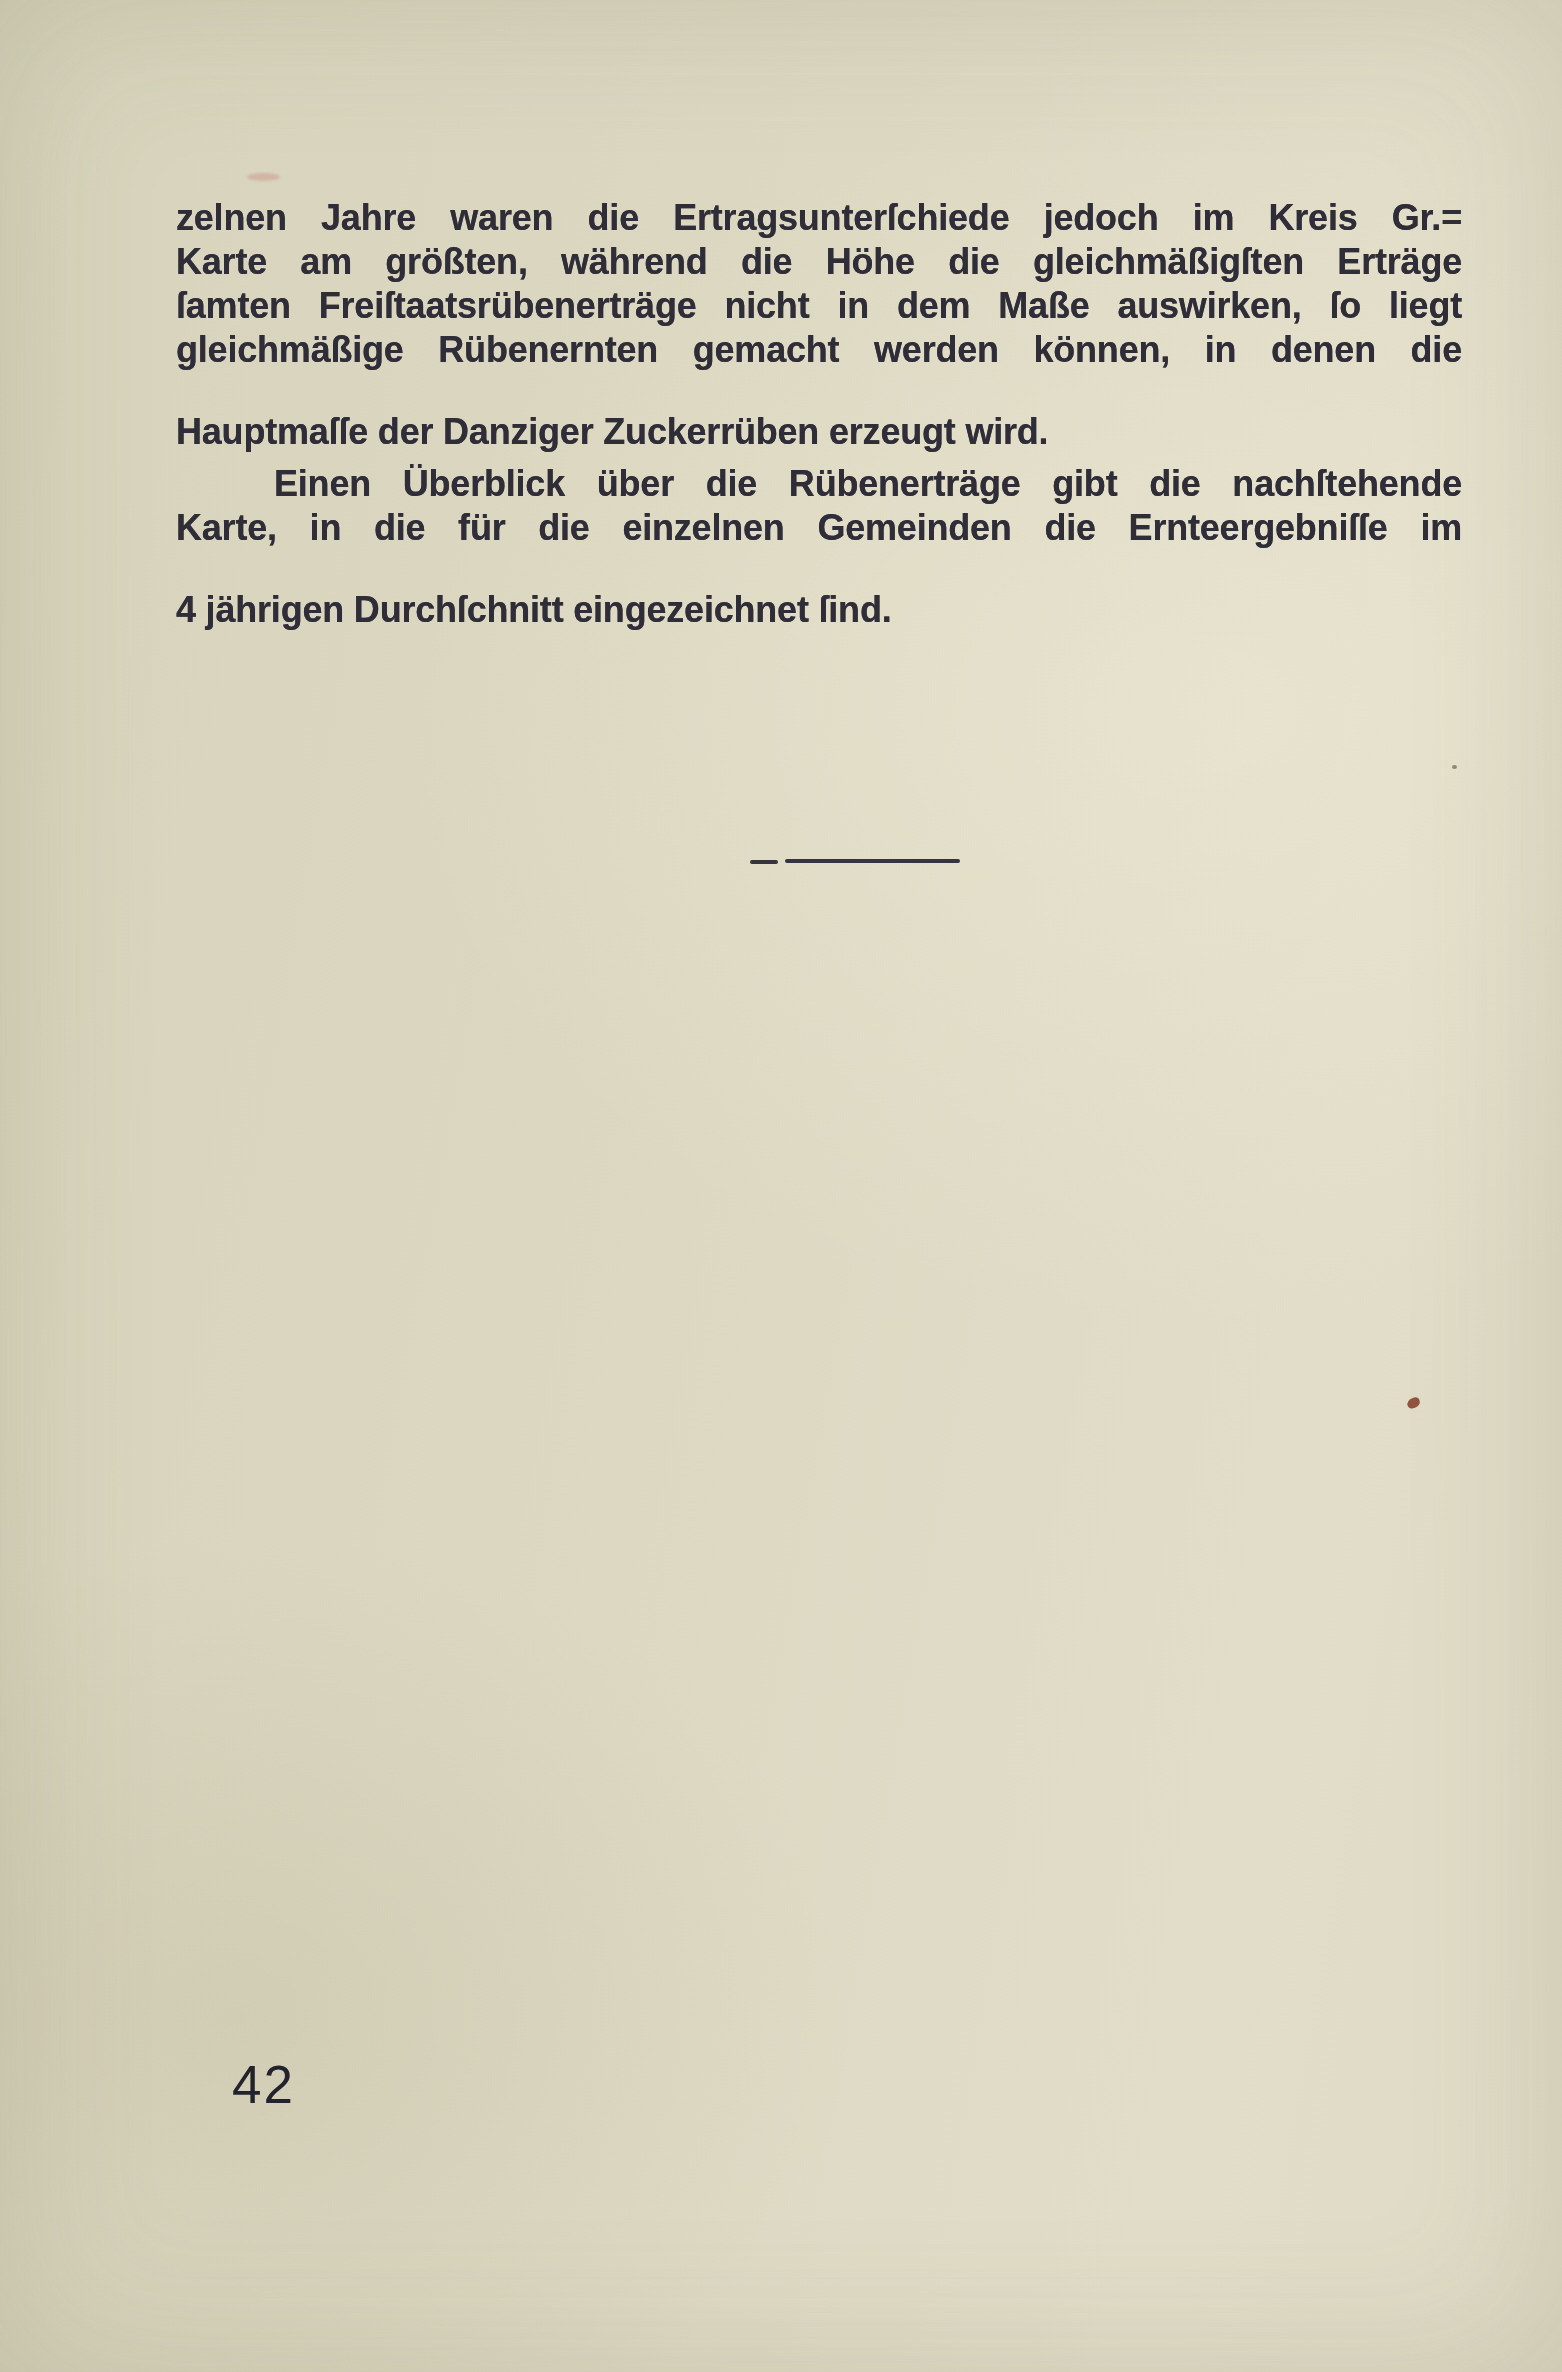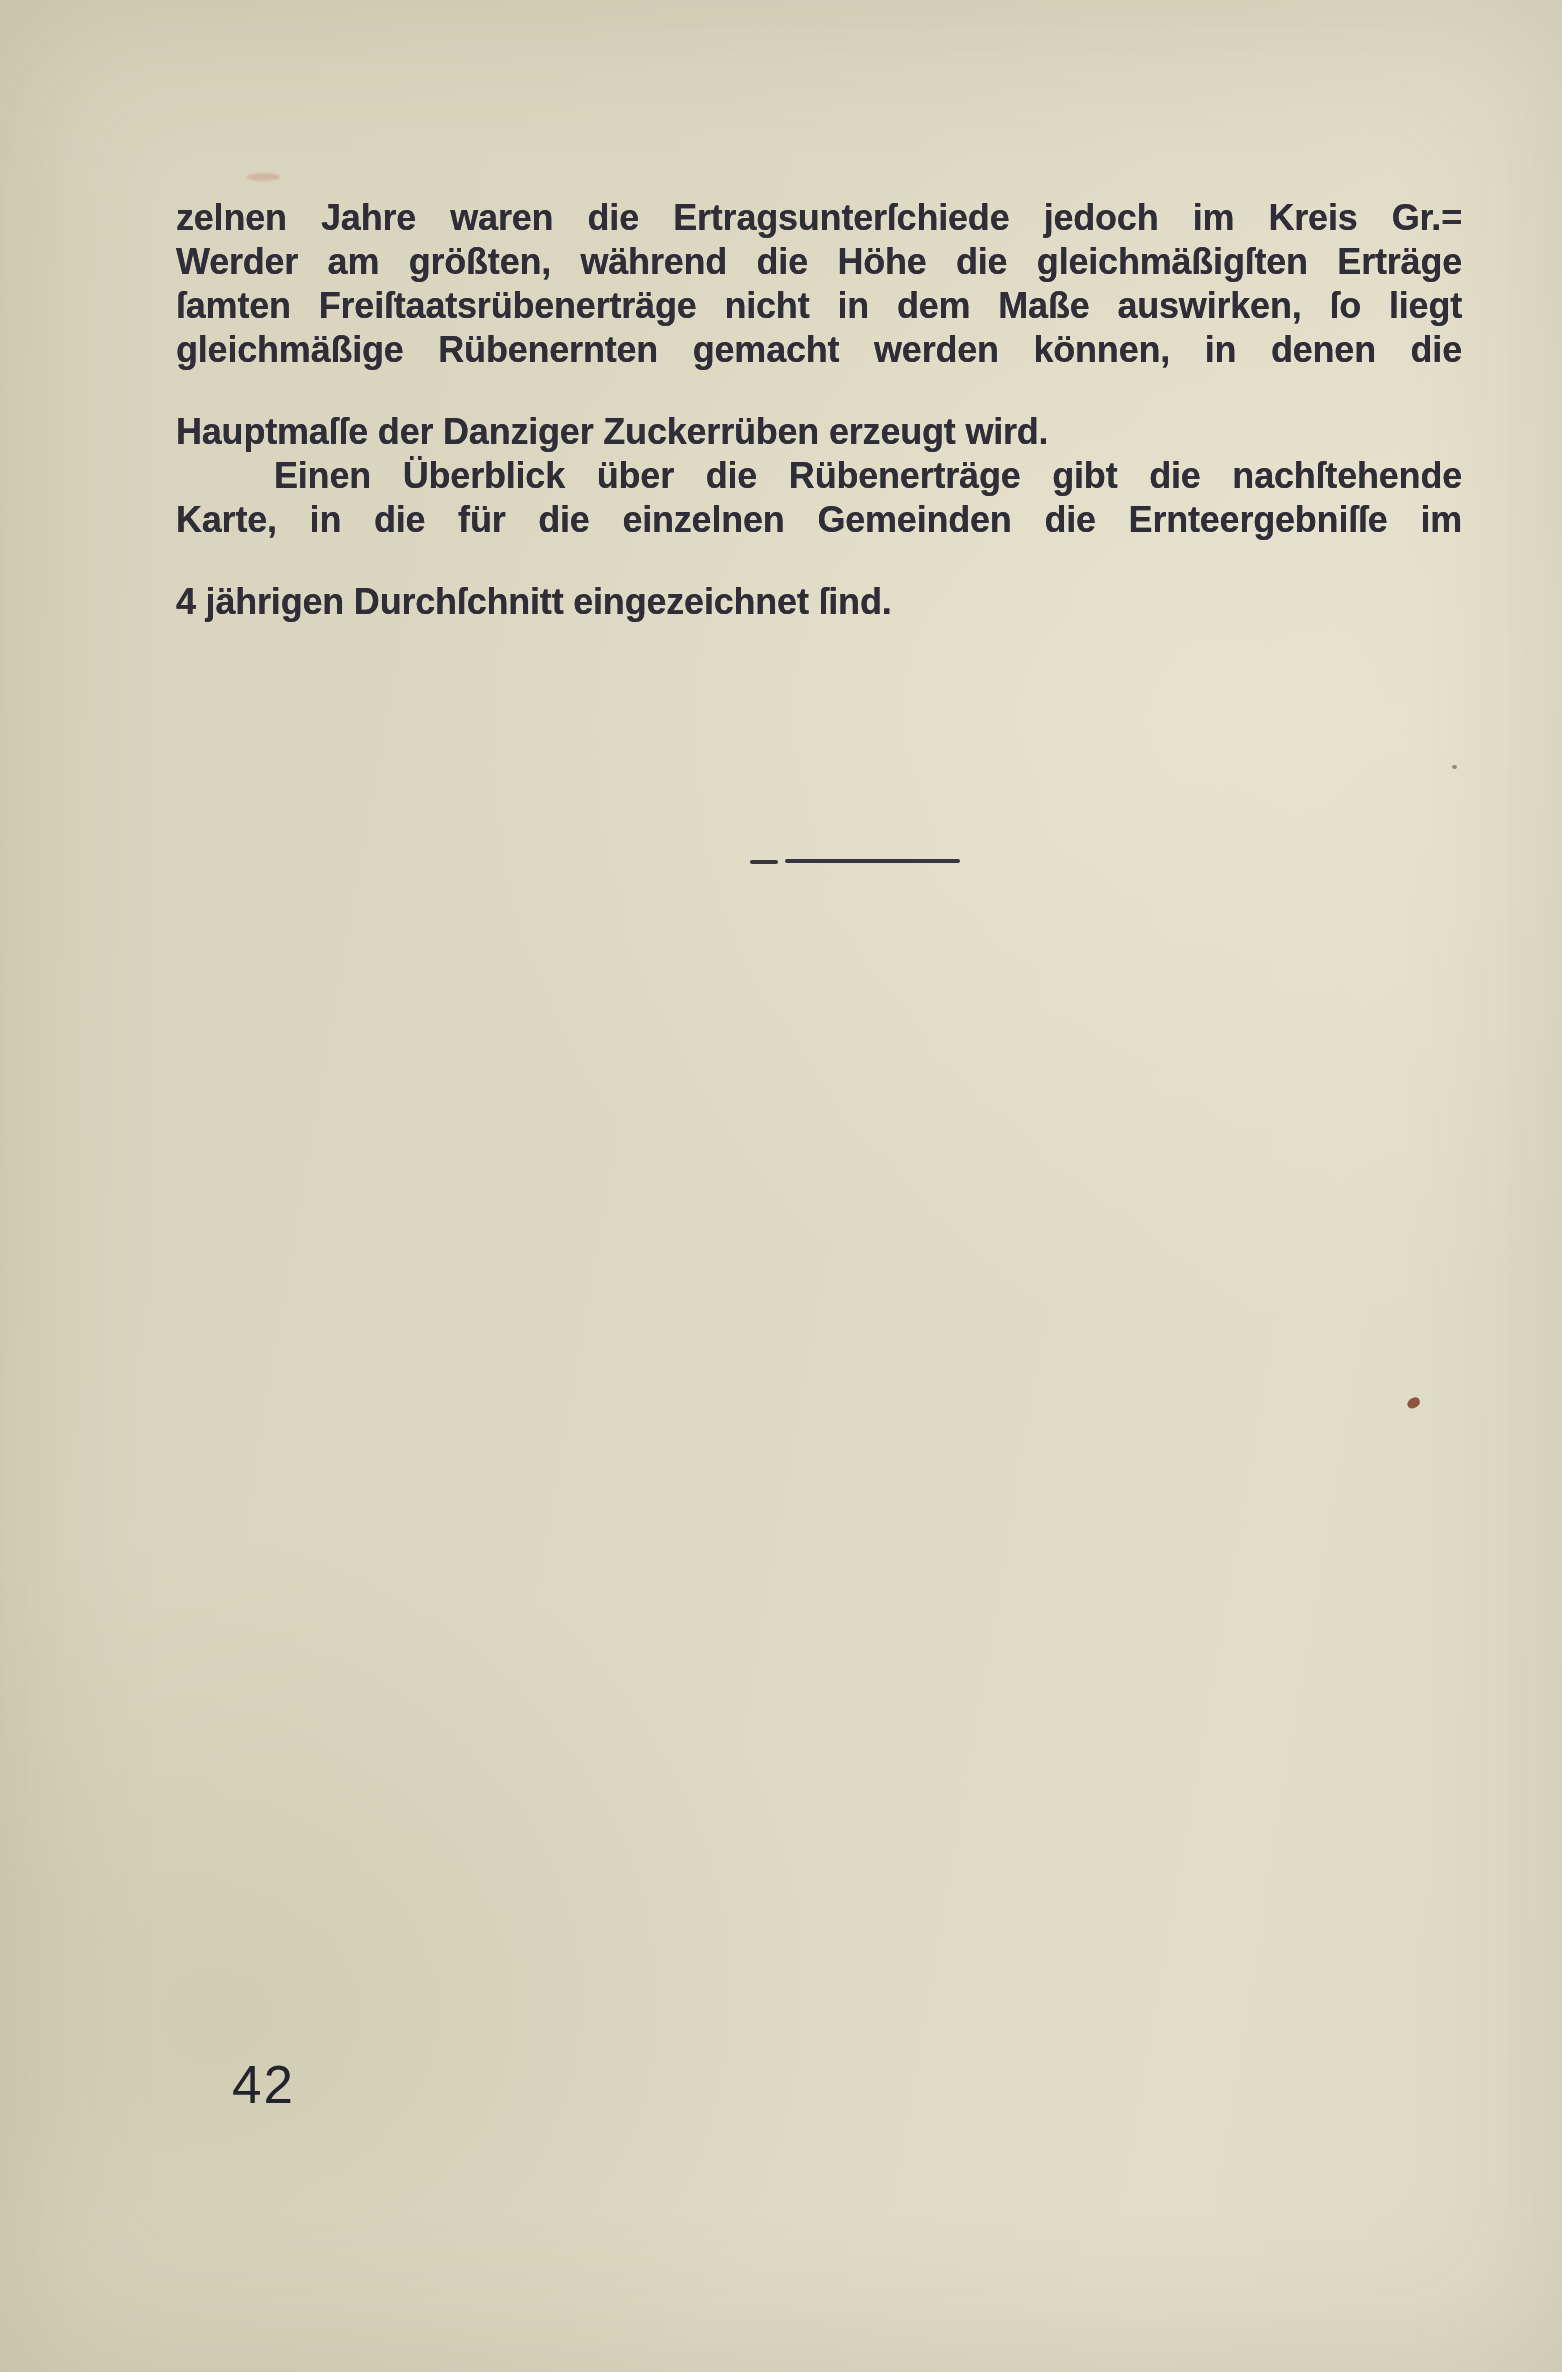"Werder am größten, während die" div.line { text: Werder -> Karte }
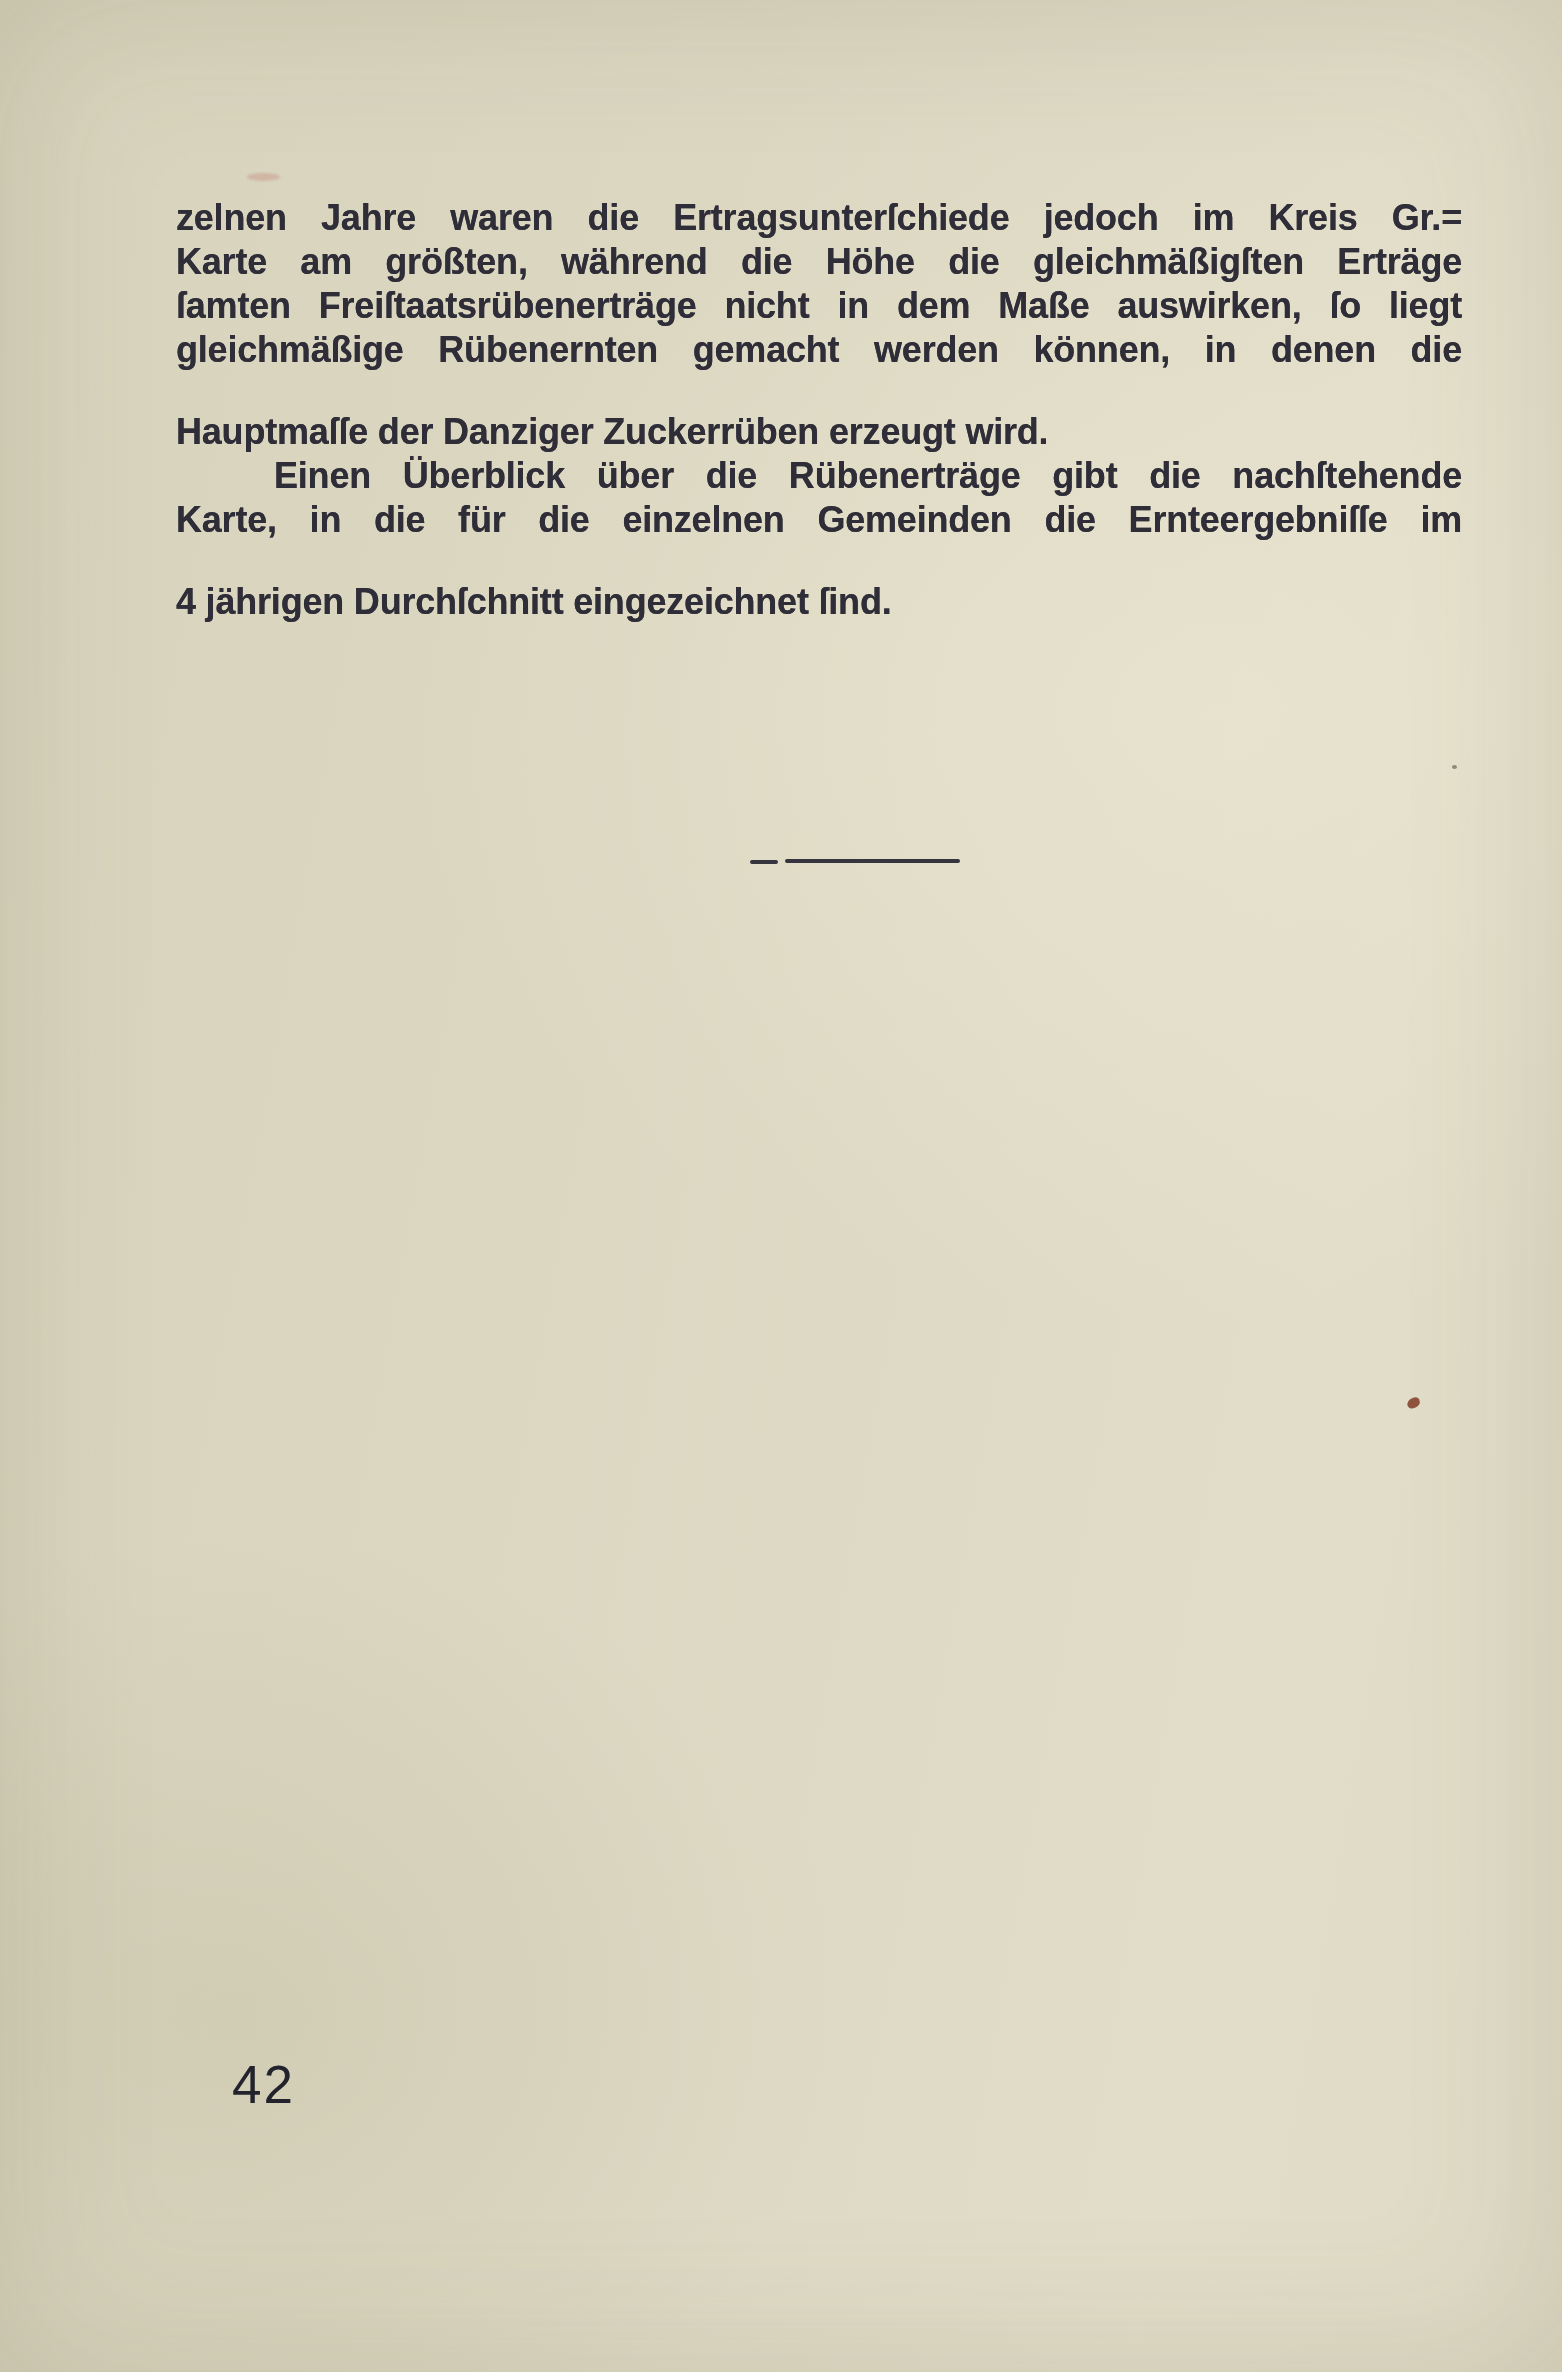"Einen Überblick über die Rübenerträge" .line.indent { margin-top: none -> 8px }
